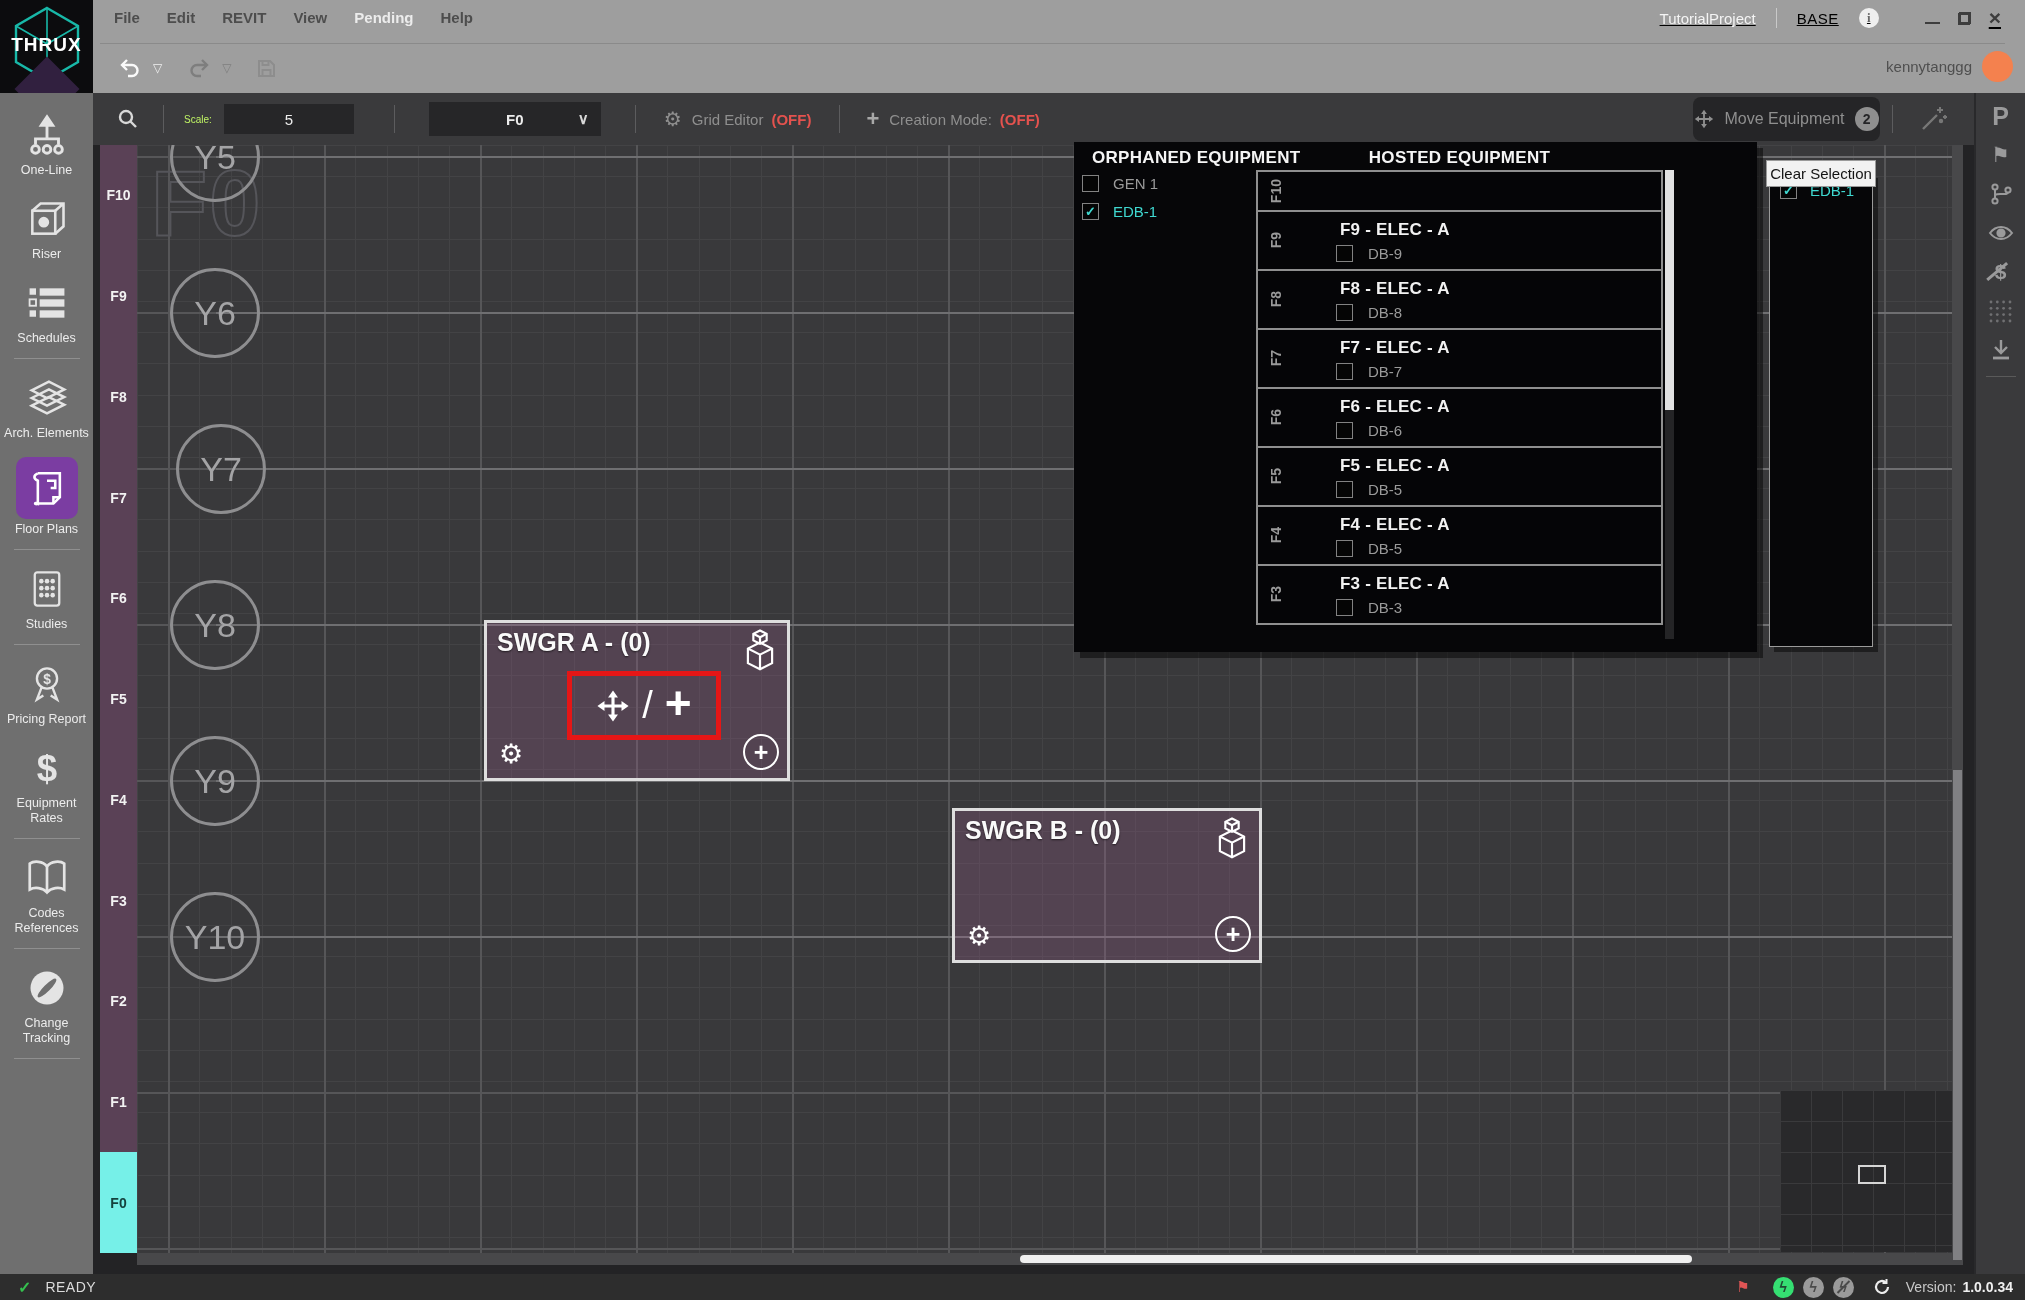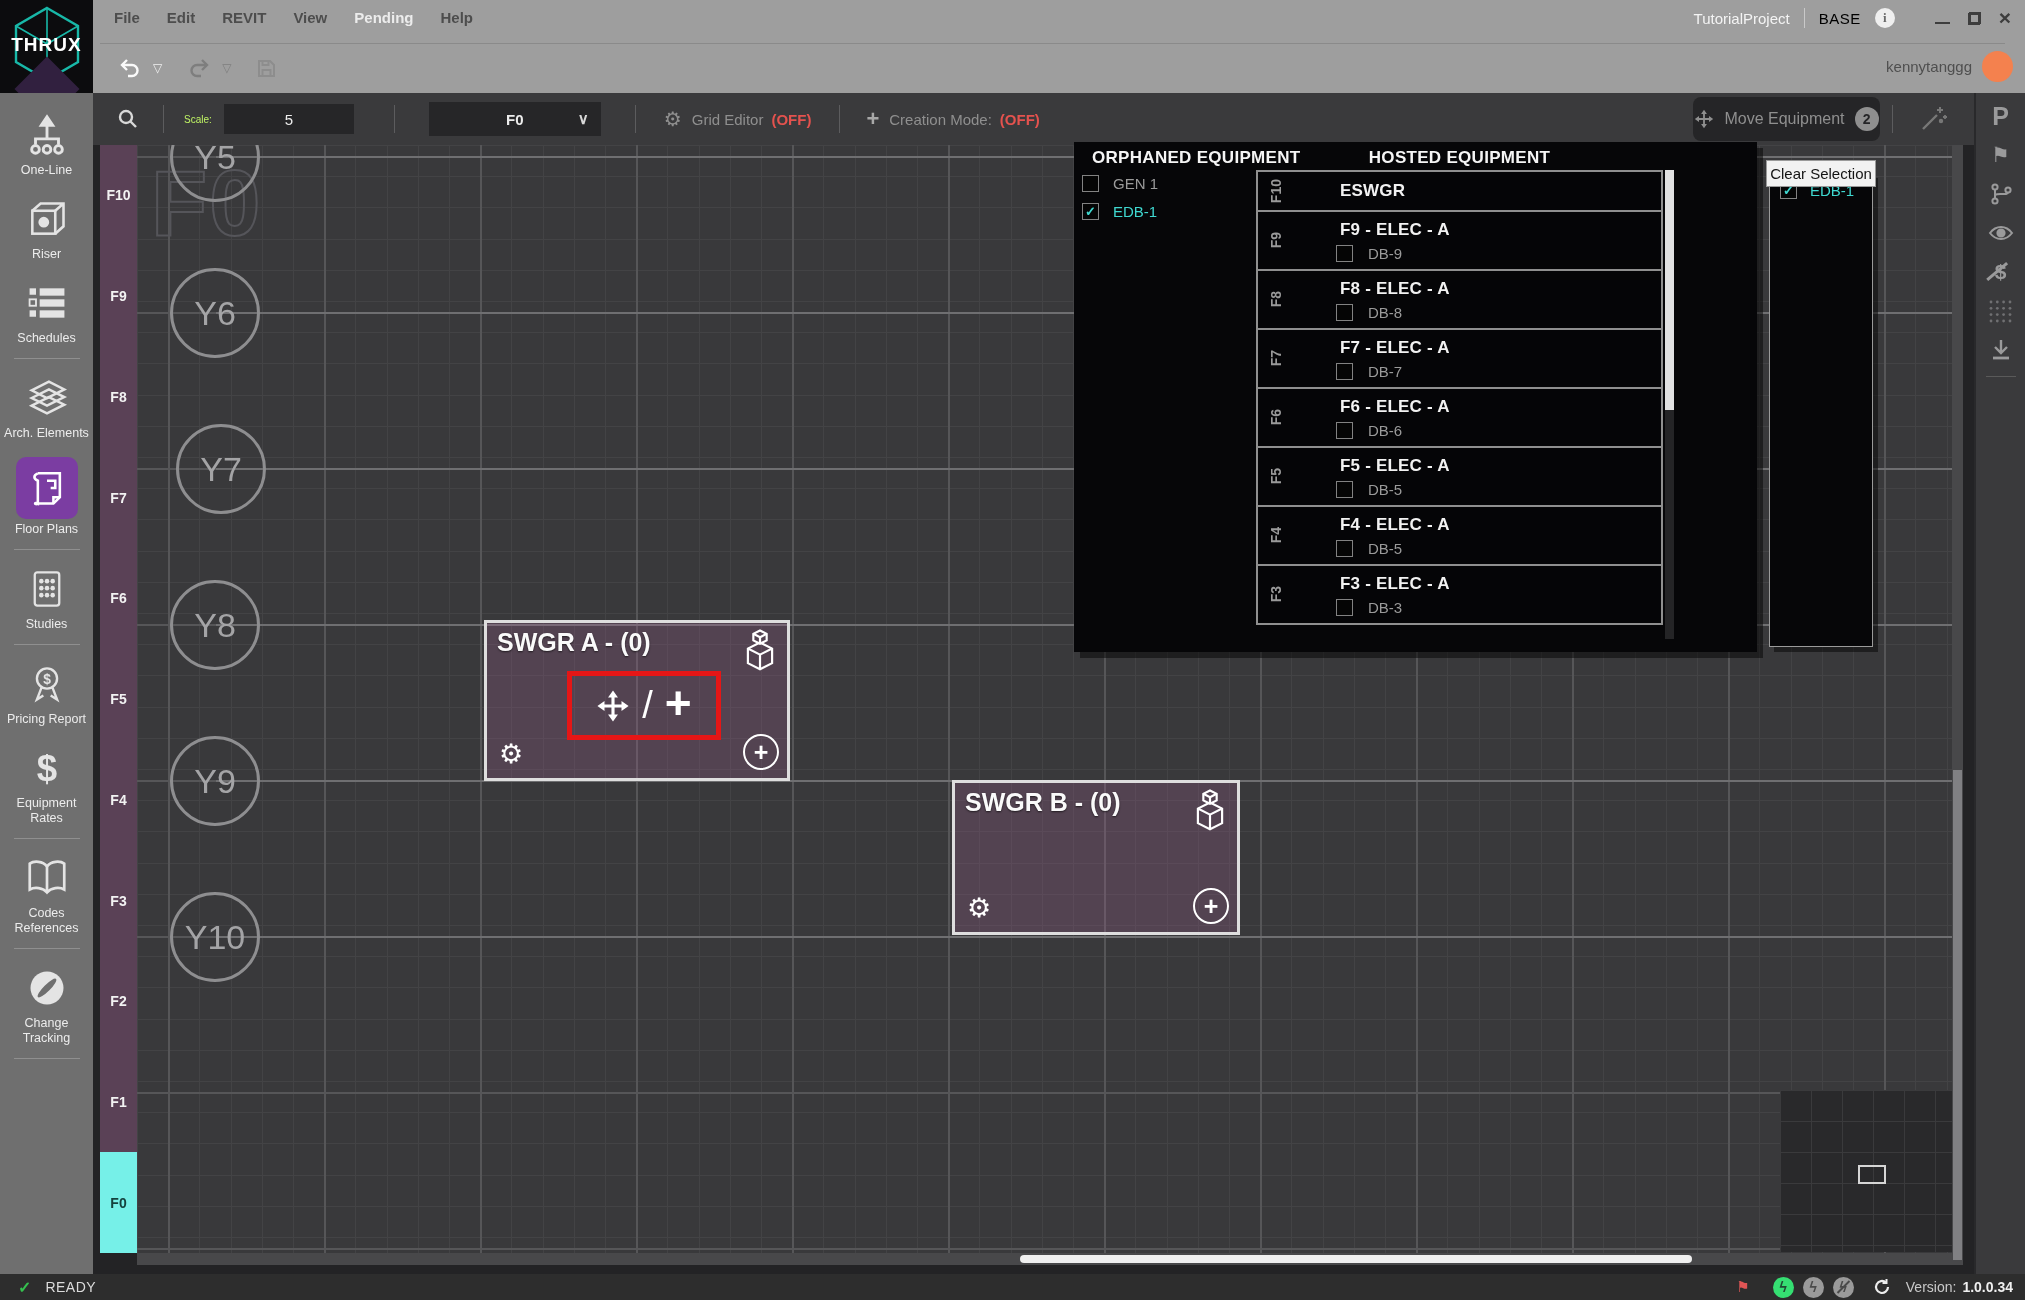"TutorialProject" .tb-right { gap: 14px -> 20px; right: 14px -> 24px; text-decoration: none -> underline }
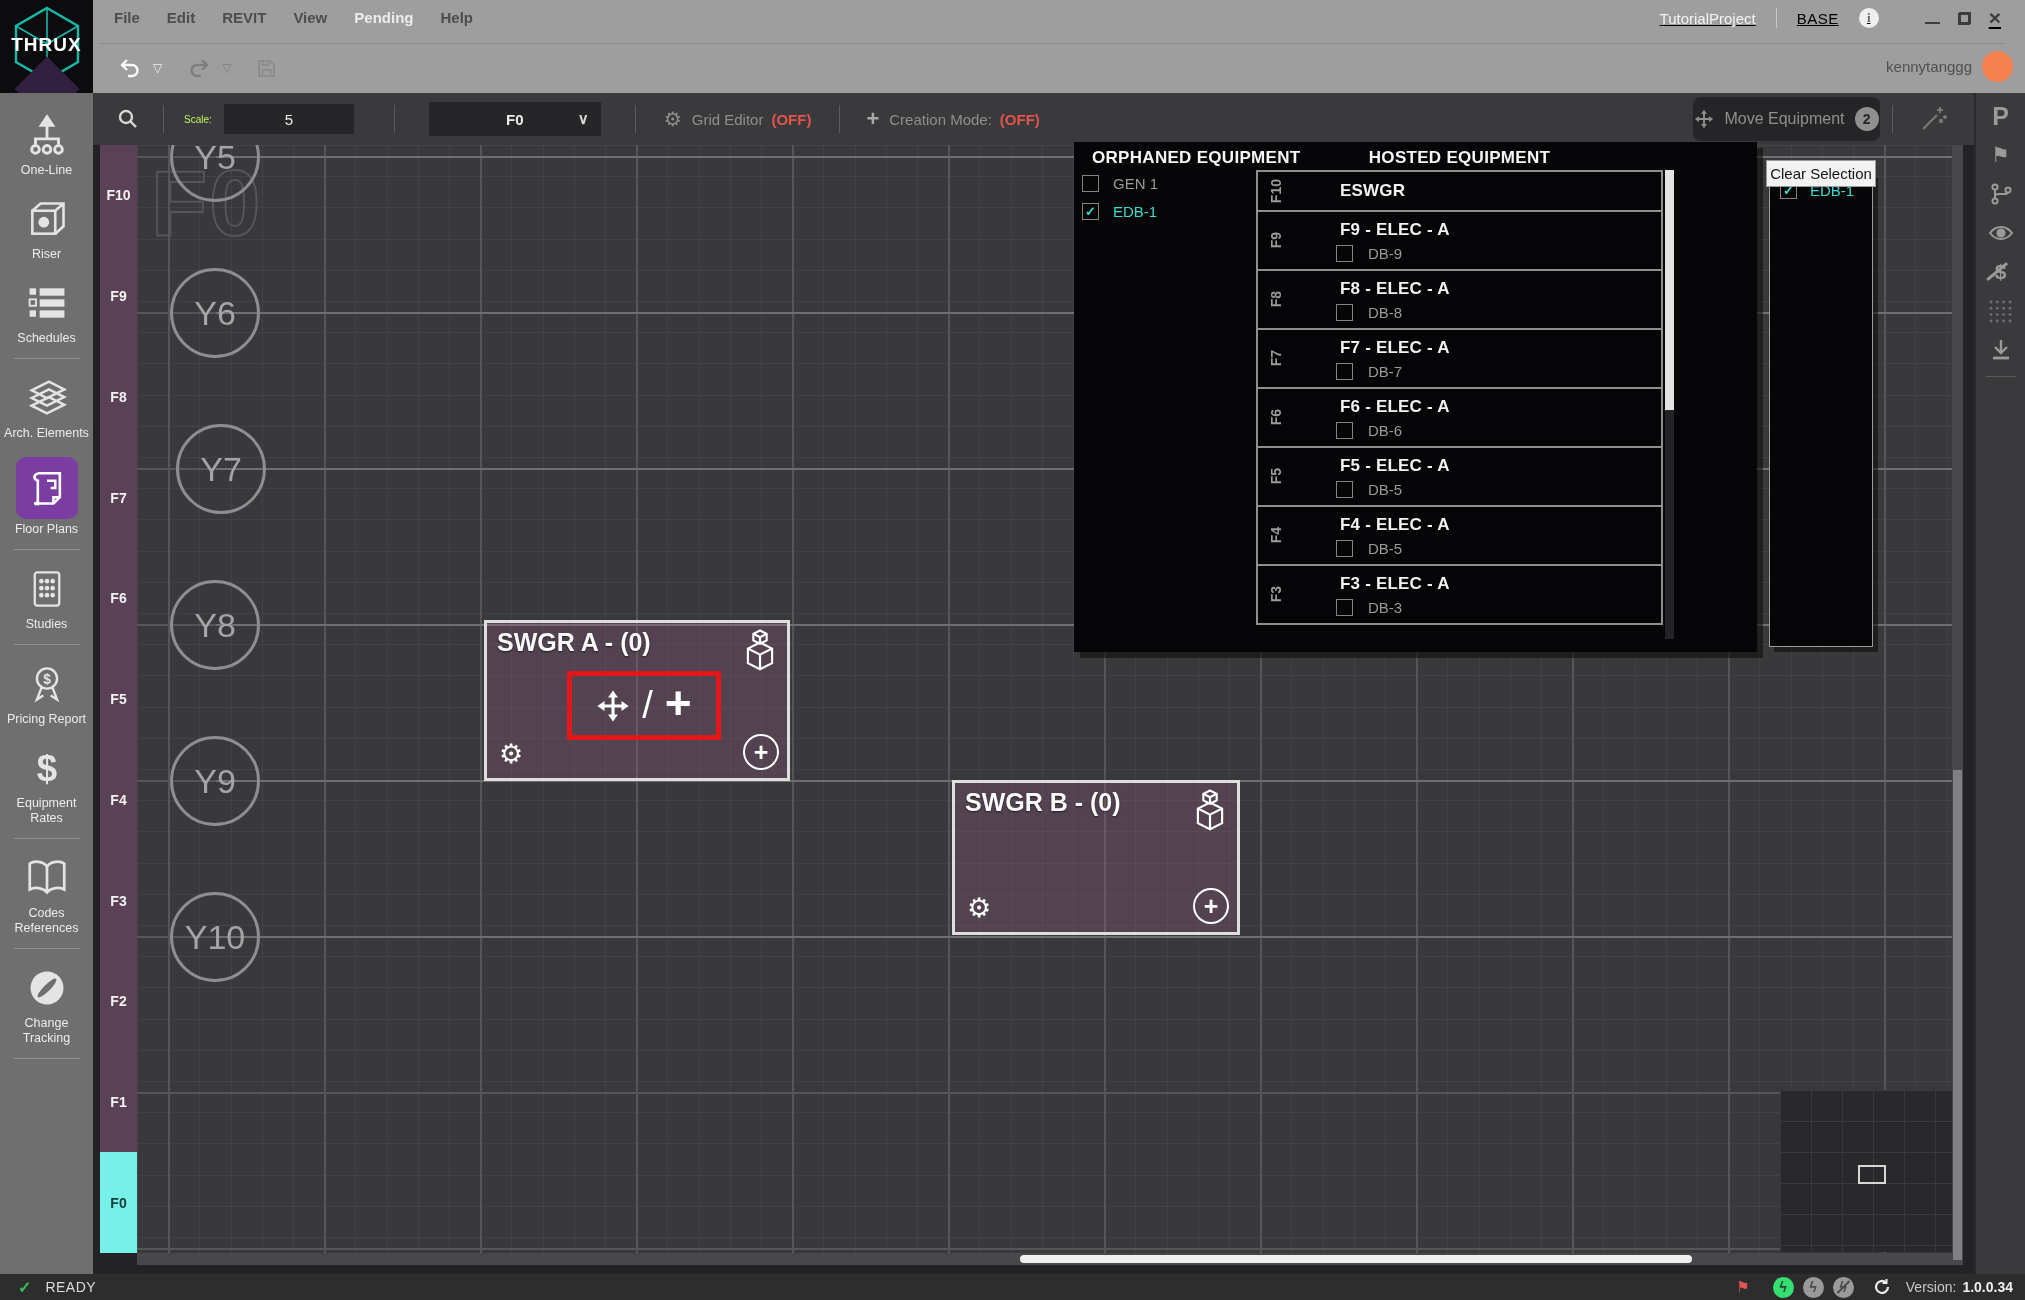"ESWGR" div.h-body { html: <div> <div>ESWGR</div> </div> -> none }
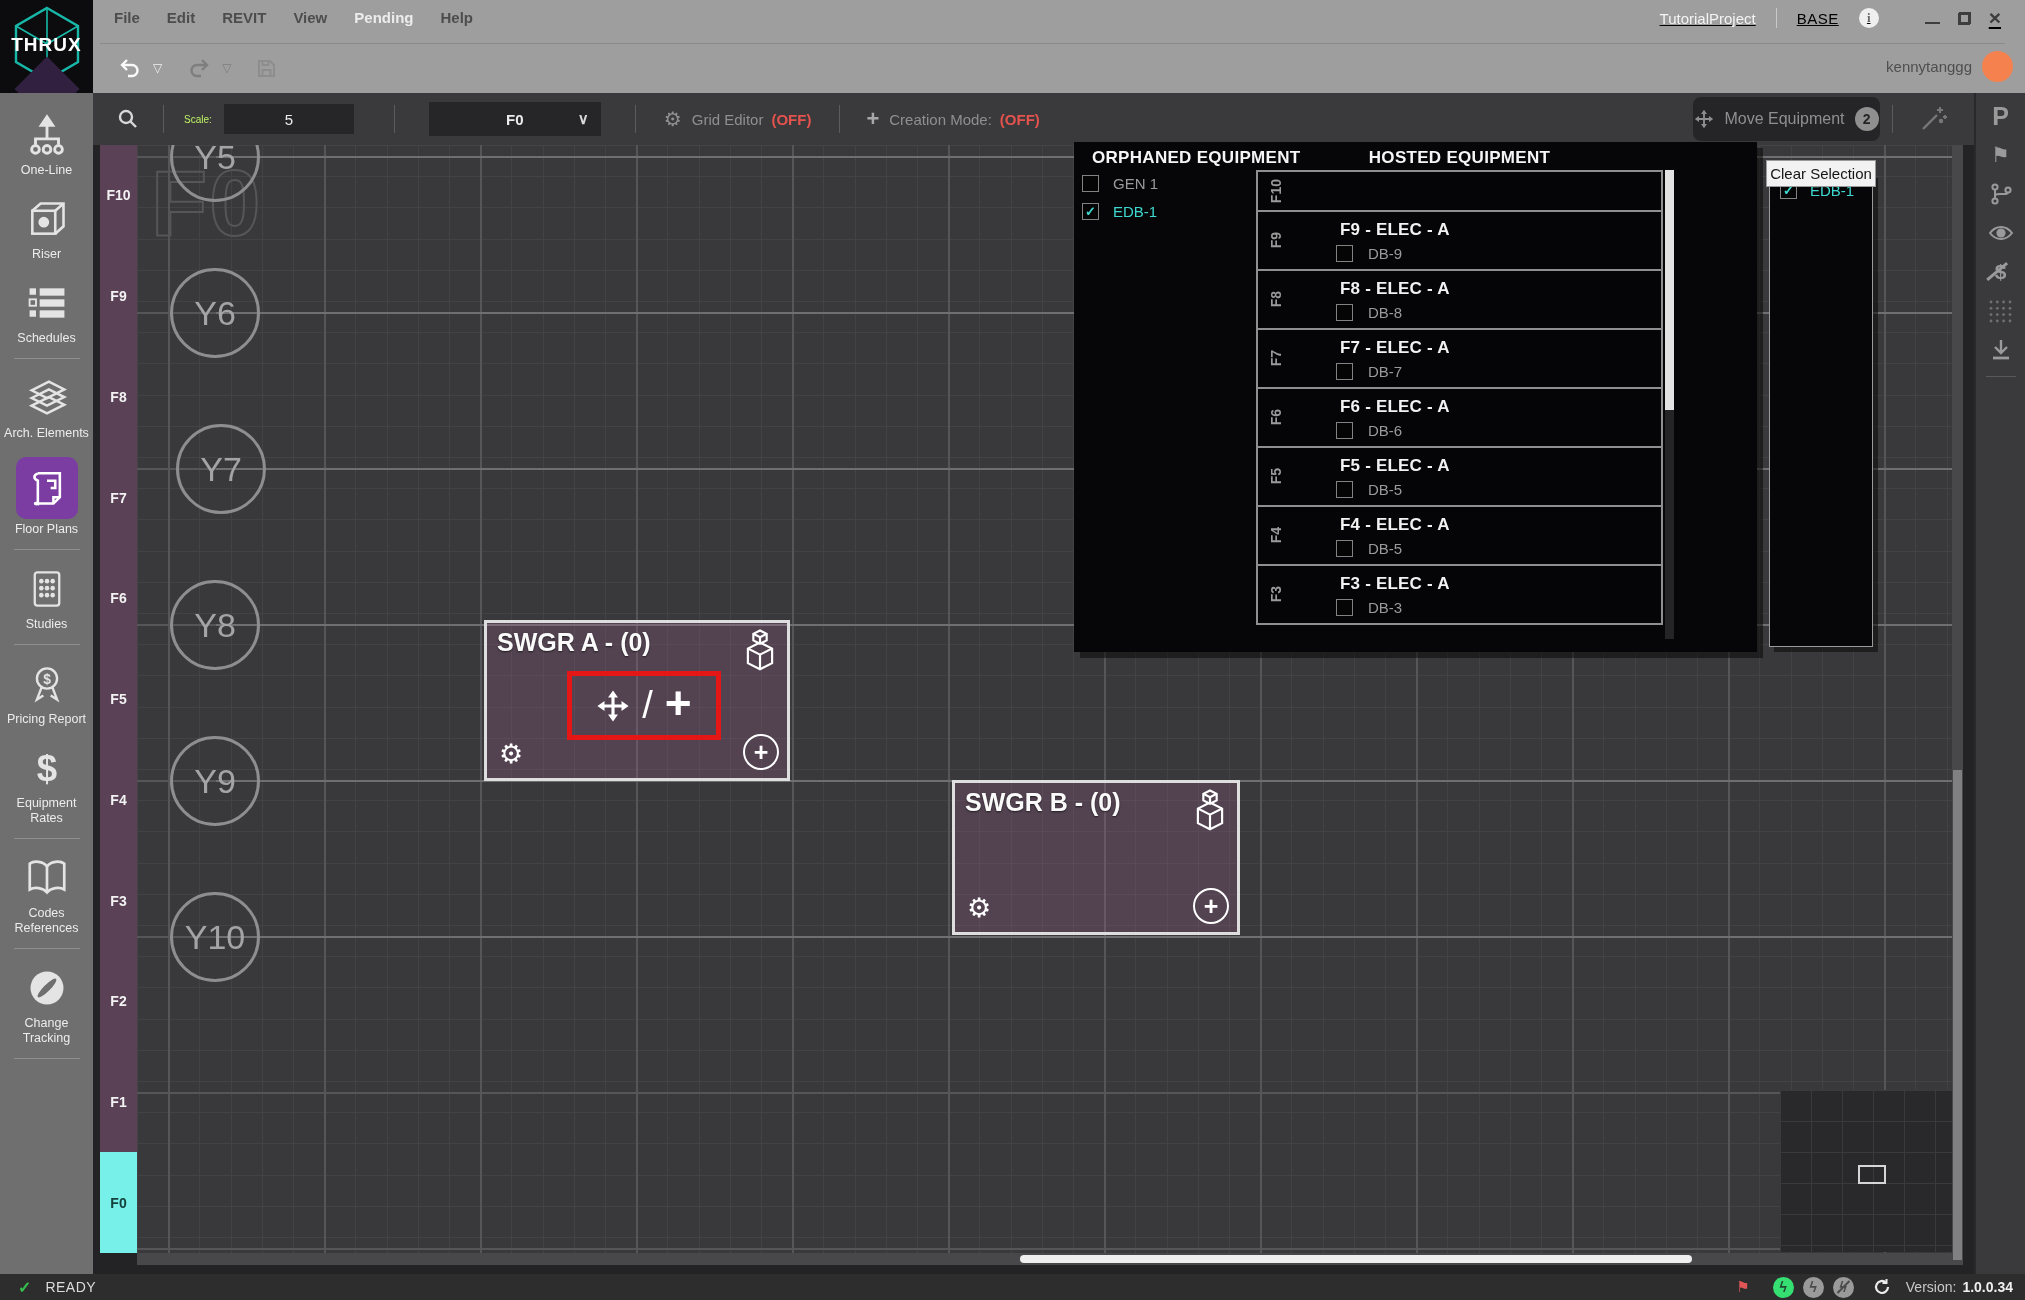"SWGR B - (0)" div.room { top: 635px -> 663px; width: 288px -> 310px }
